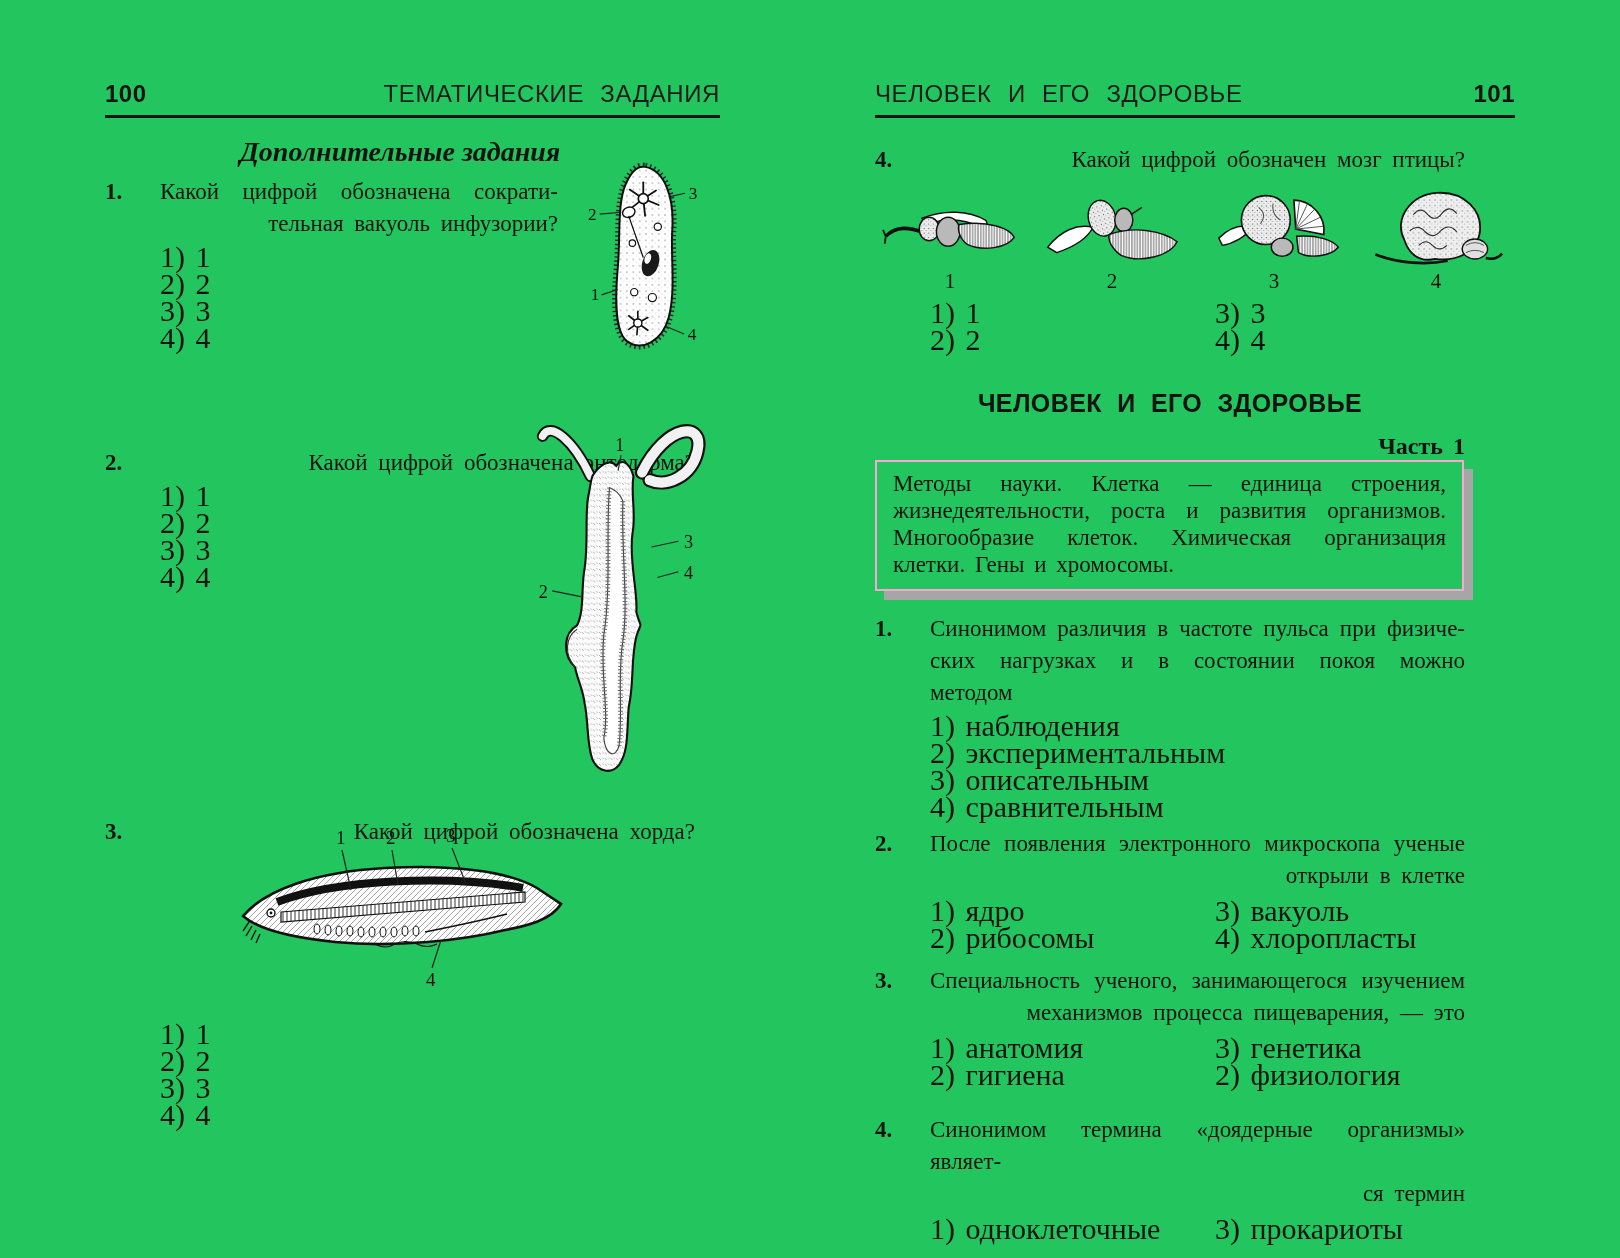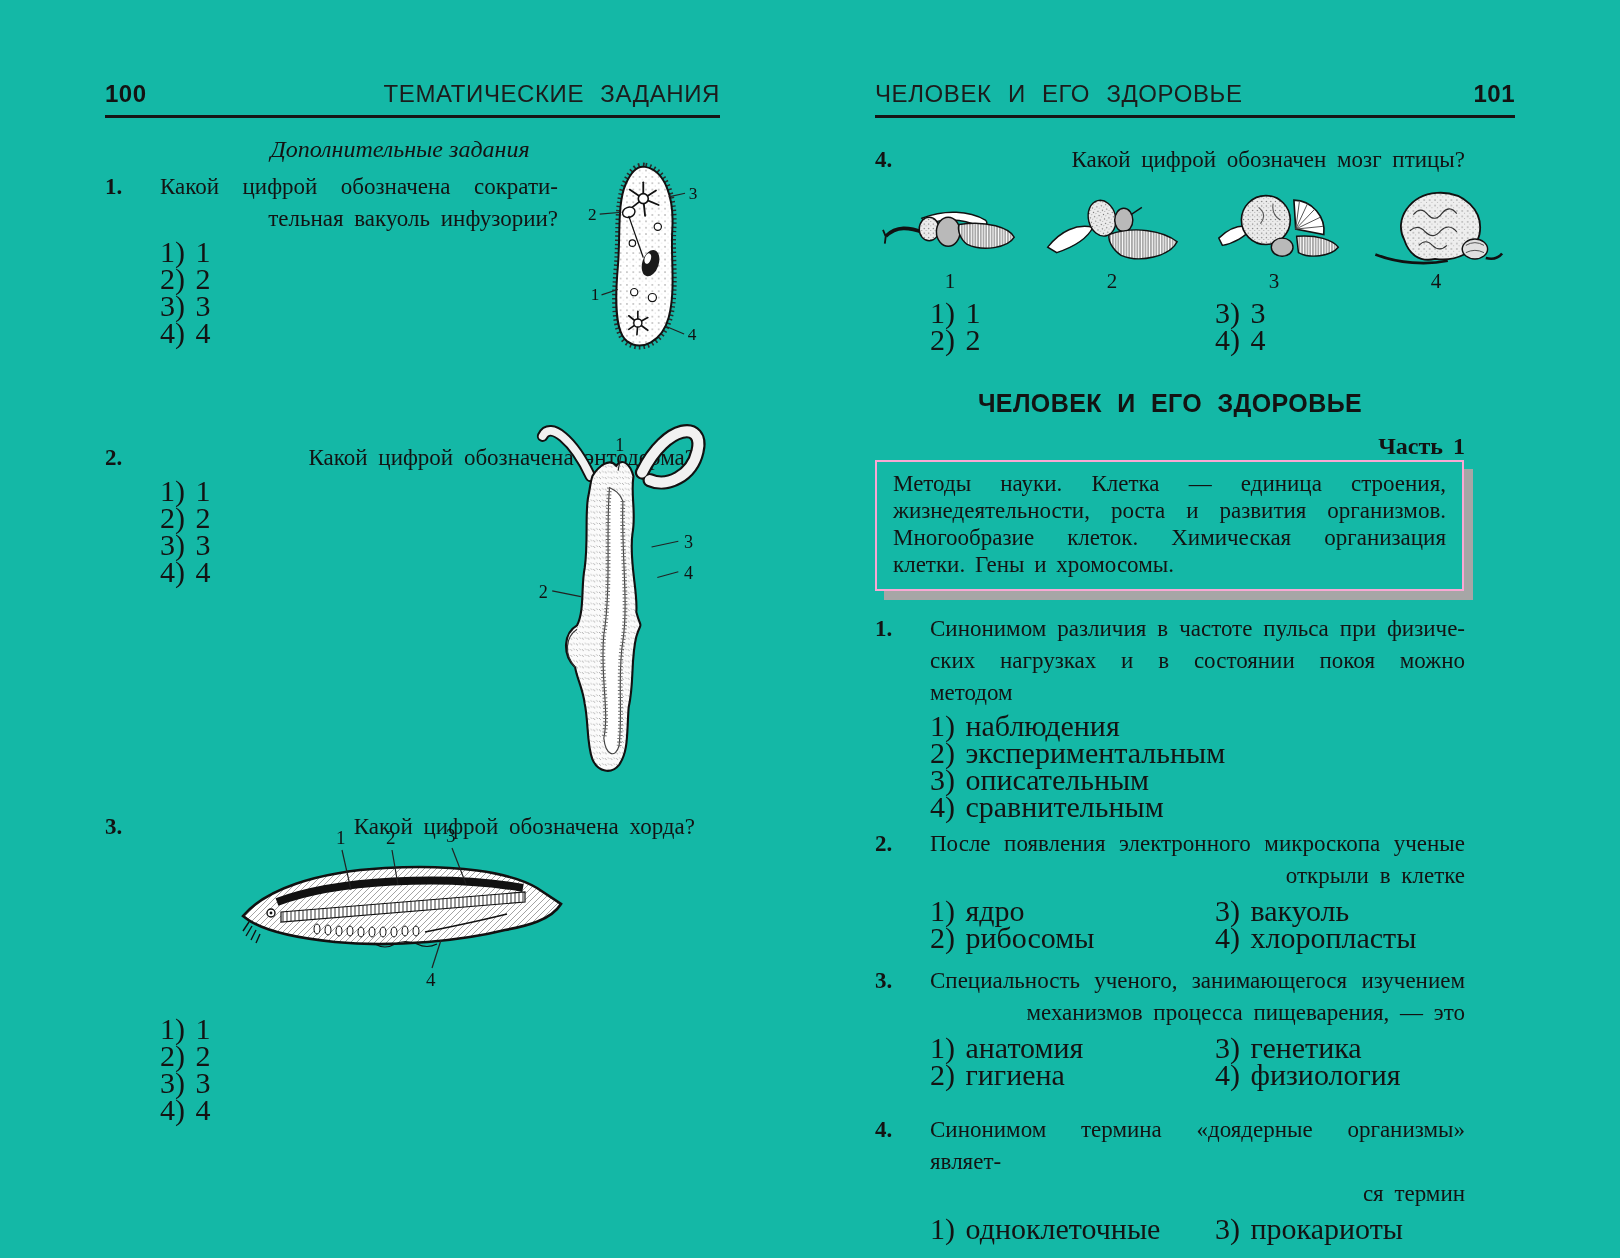"100" .spread { background: #14b8a6 -> #22c55e }
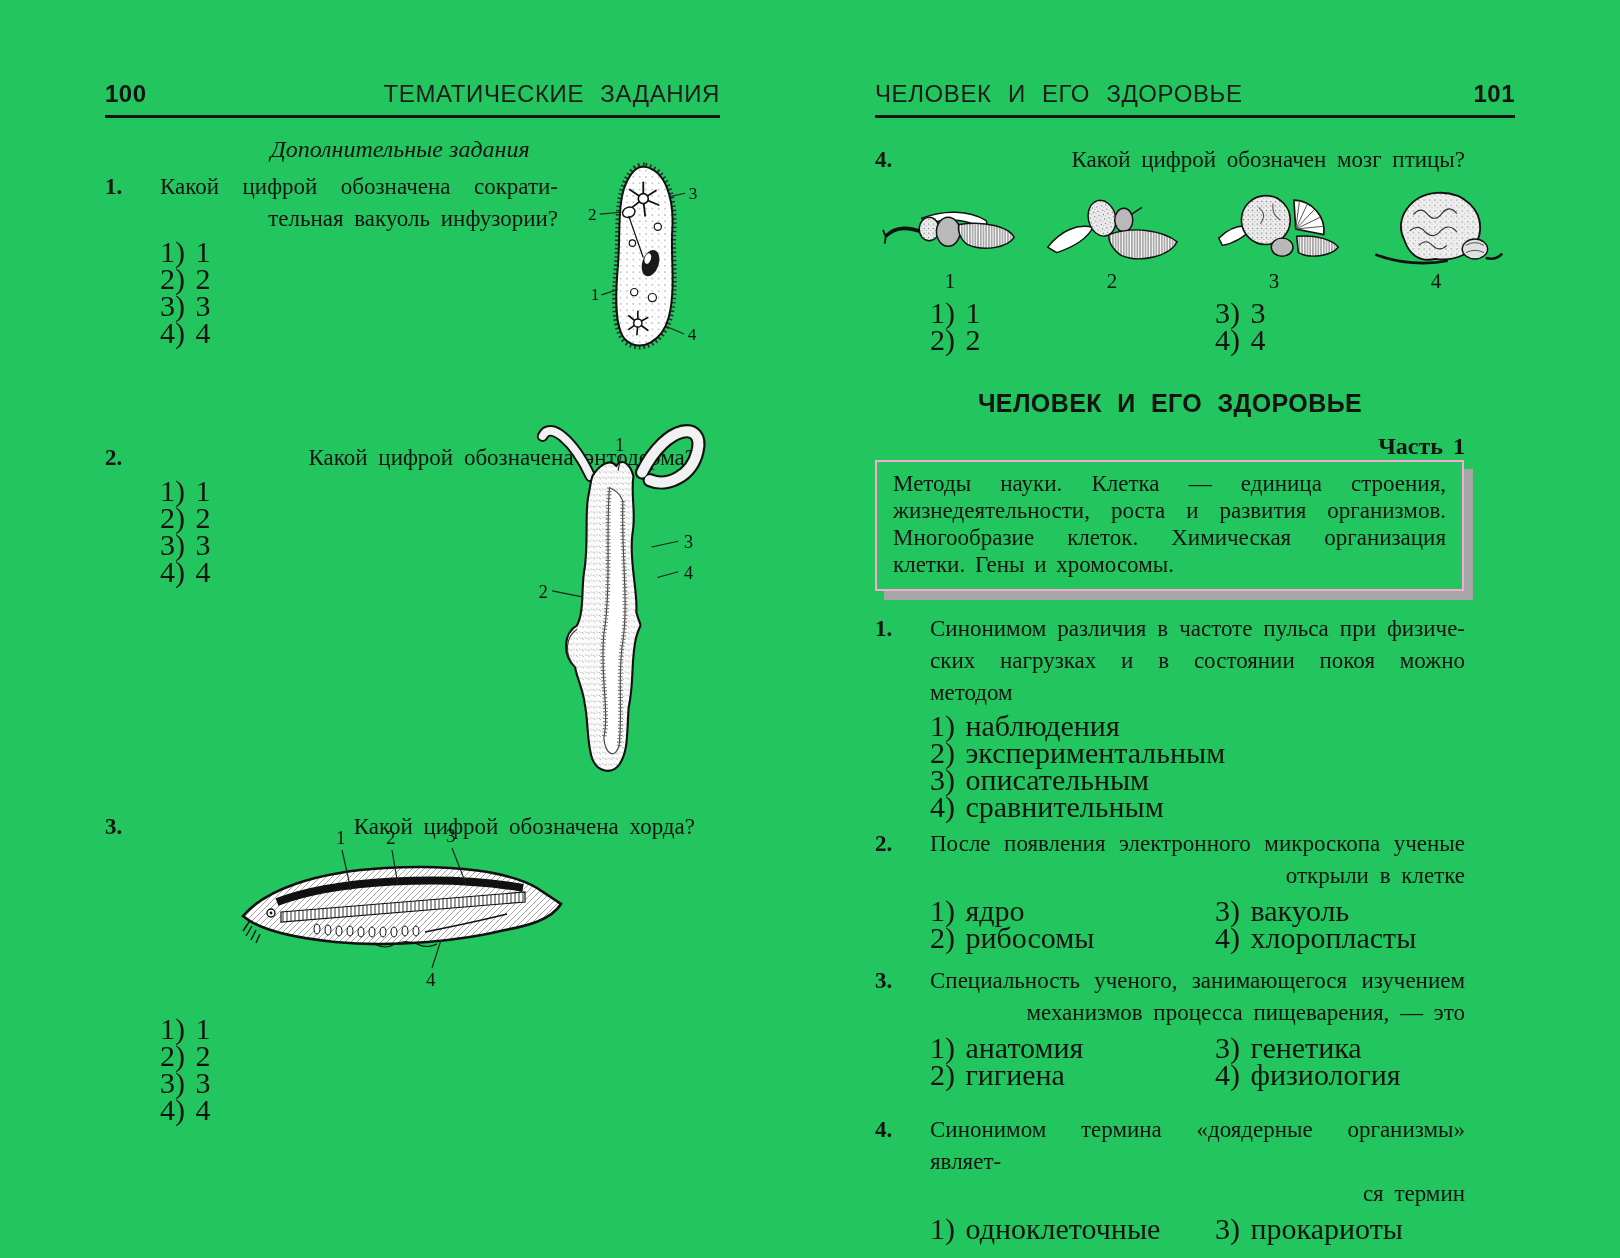"Дополнительные задания" .sec-title { font-size: 24px -> 28px; font-weight: normal -> bold }
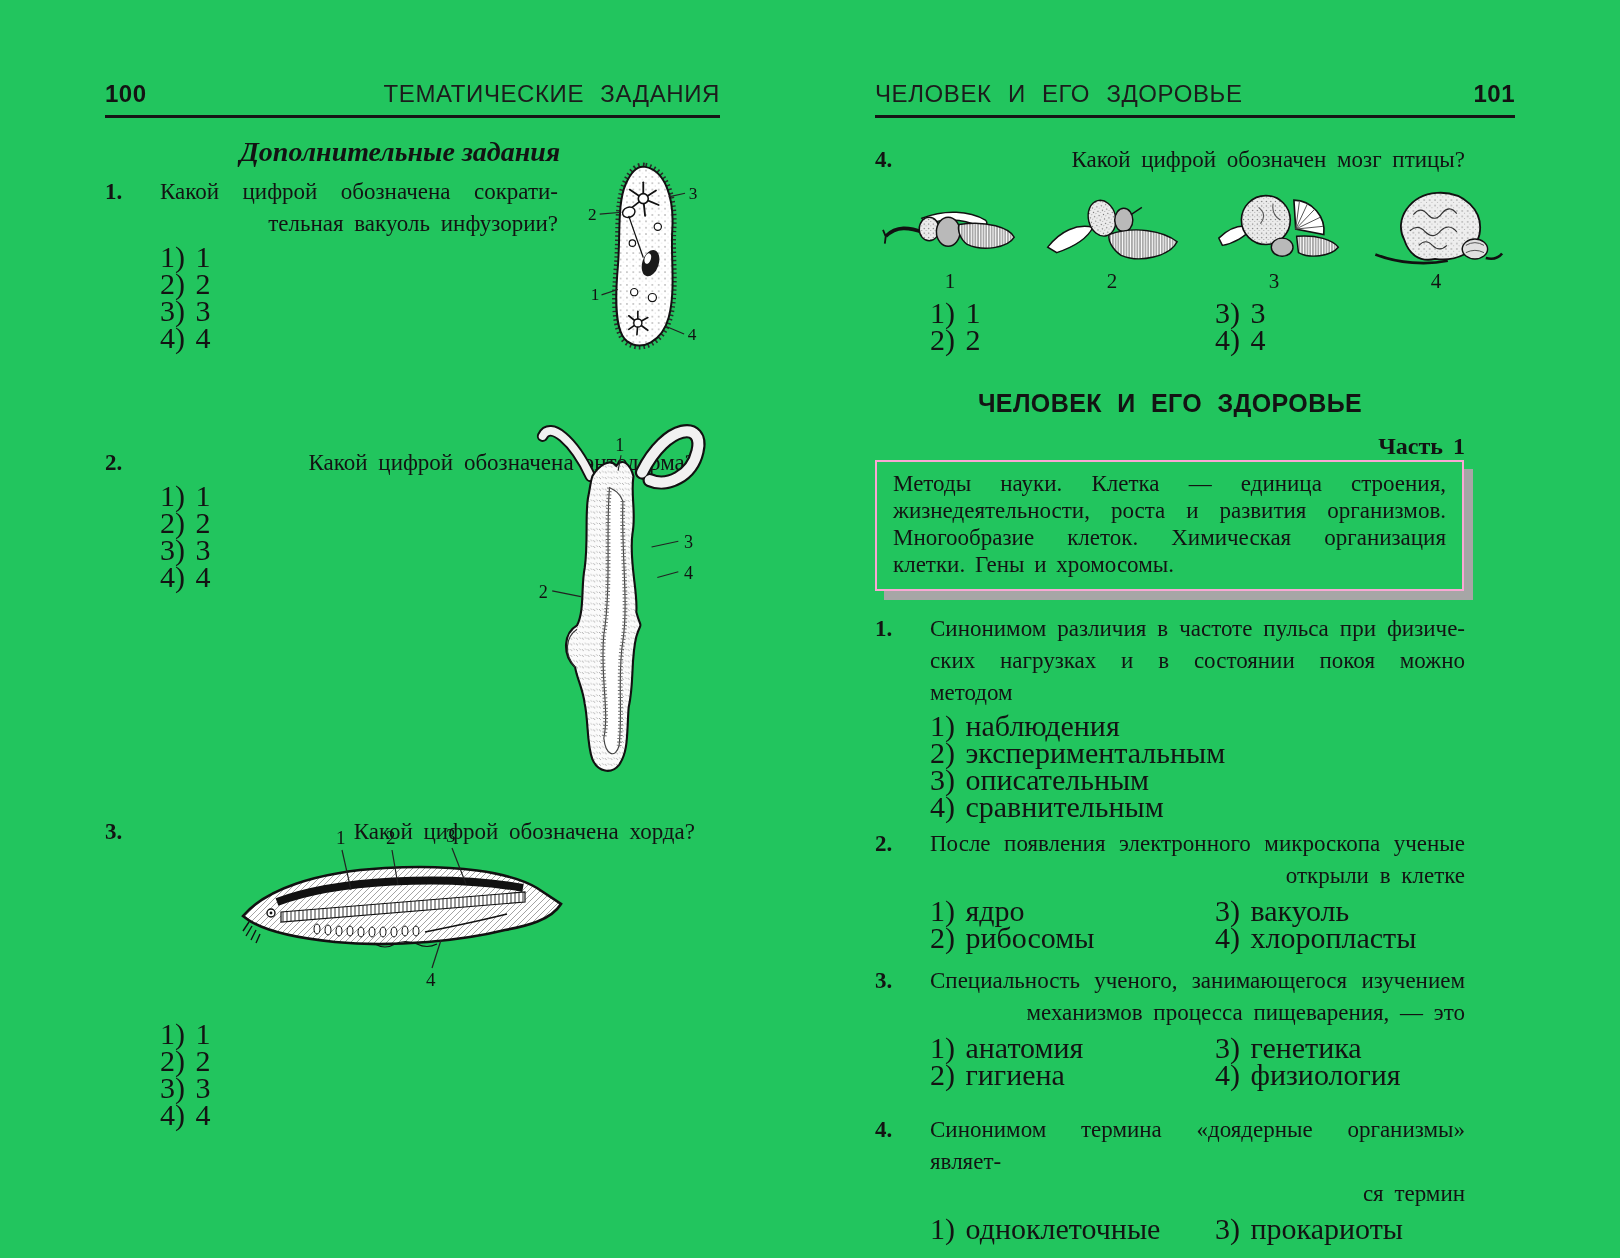"4) физиология" div.opt { text: 4 -> 2 }
